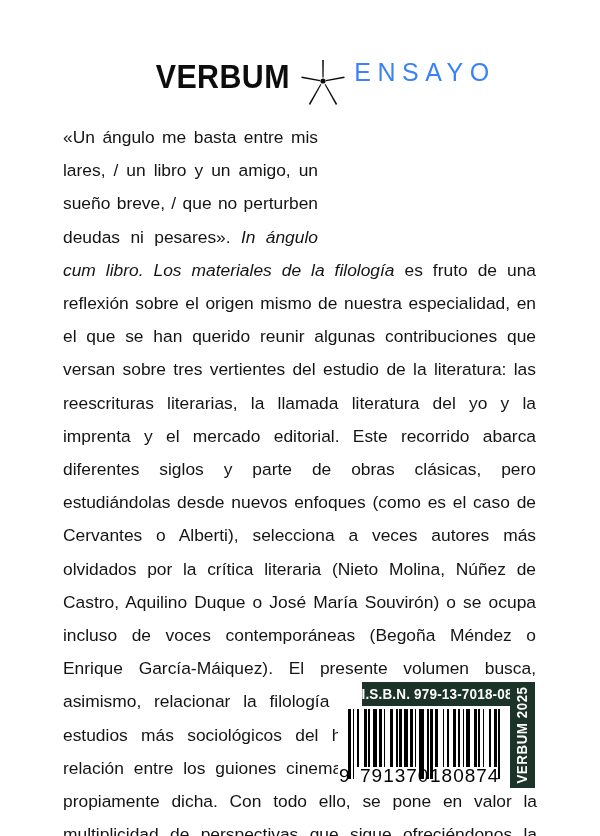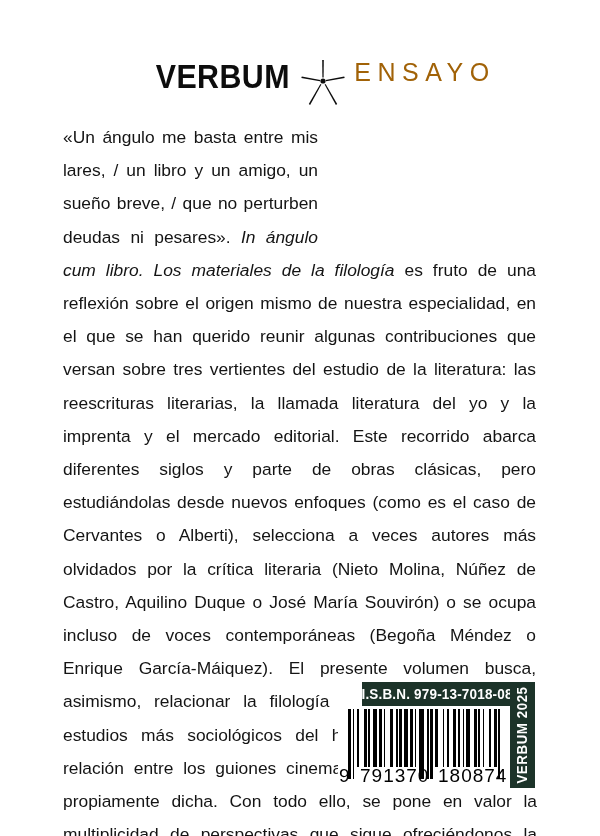"ENSAYO" .logo-ensayo { color: #a16207 -> #3b82f6 }
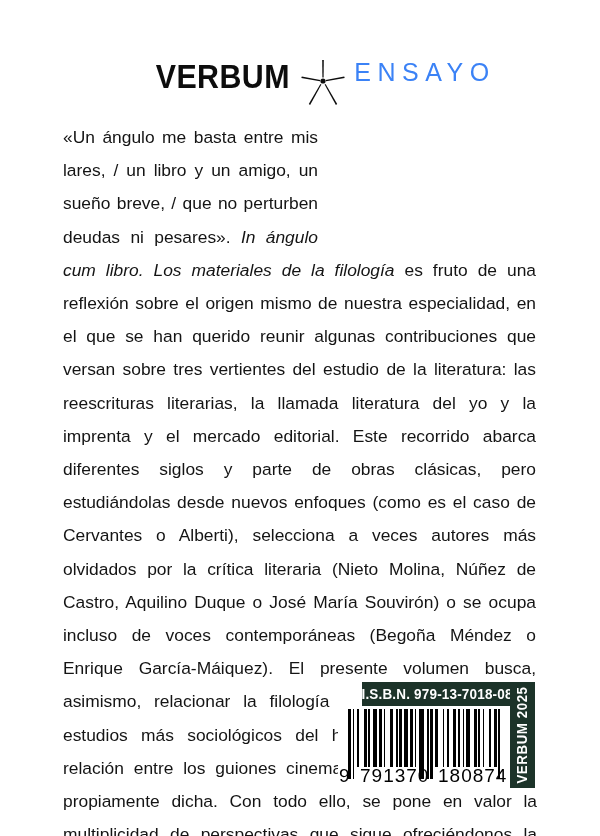"180874" .ean-digits .d-right { left: 100px -> 92px }
